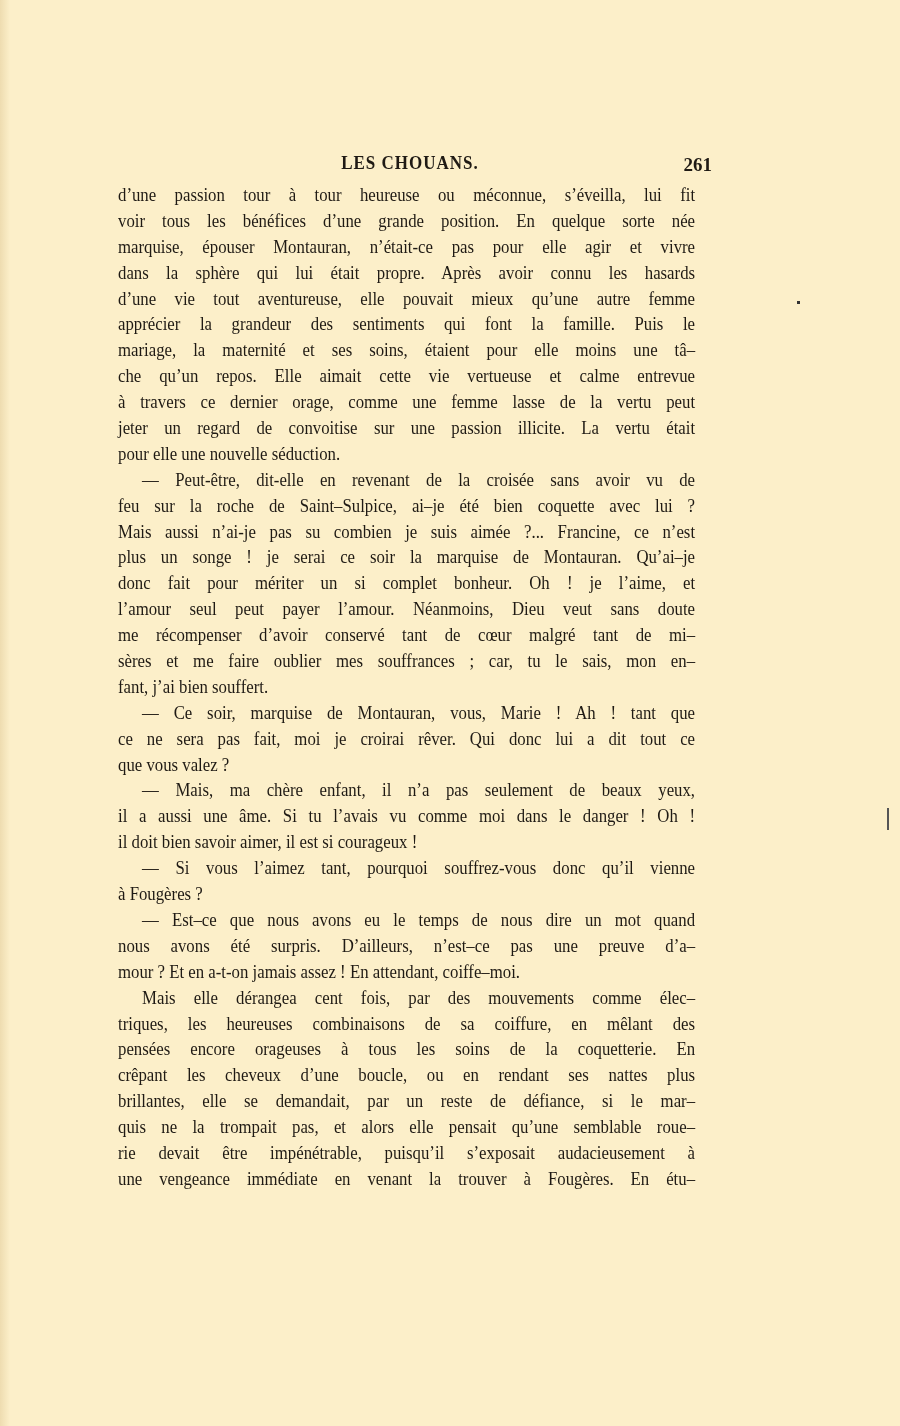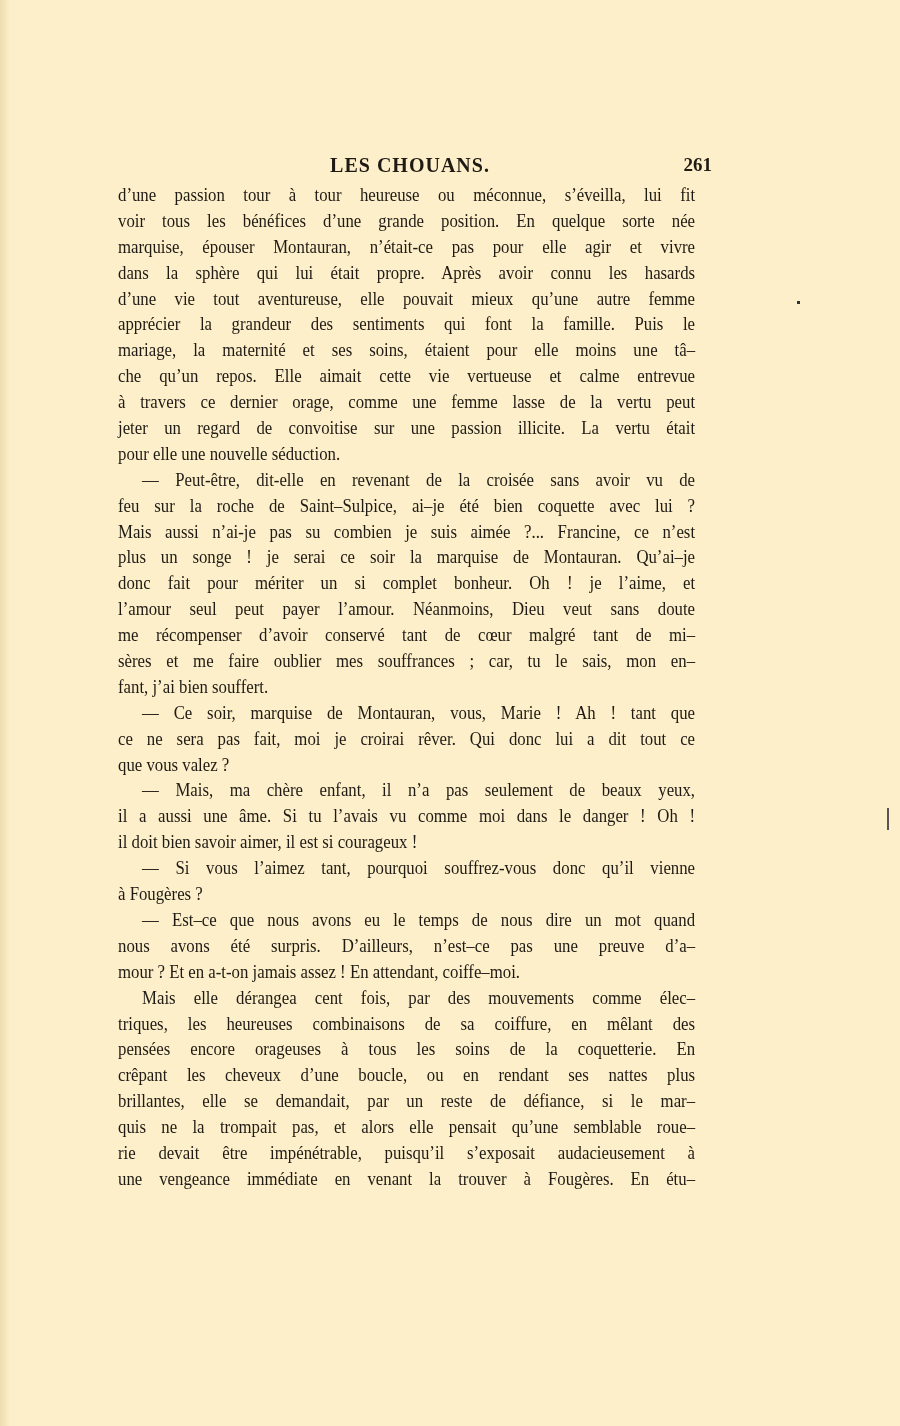"LES CHOUANS." .running-title { font-size: 20px -> 17px }
